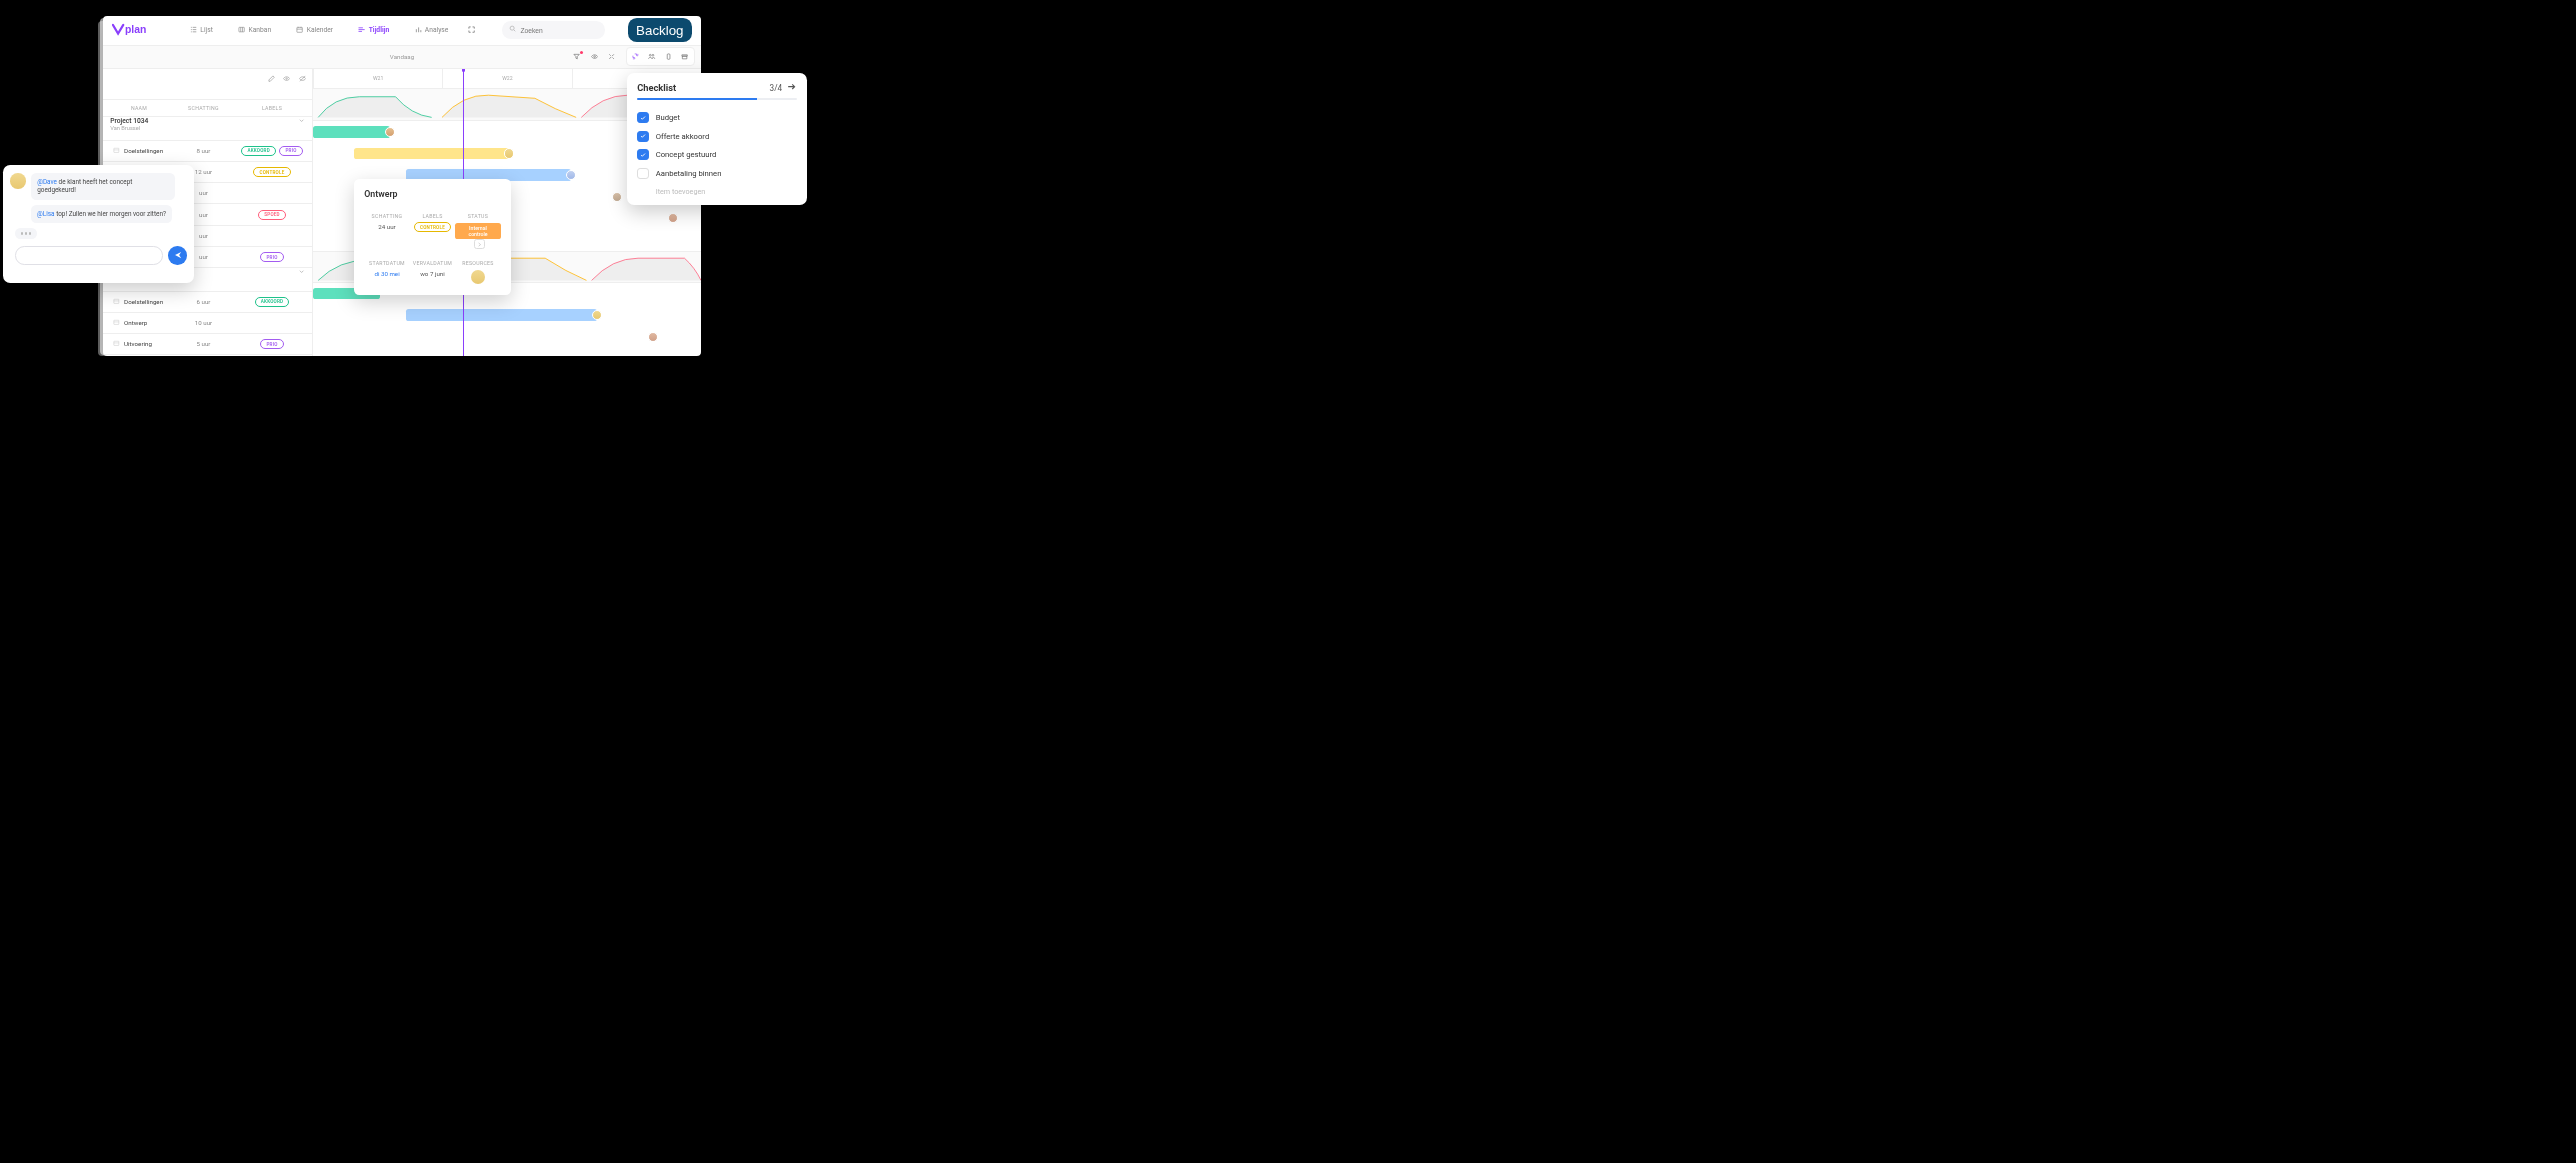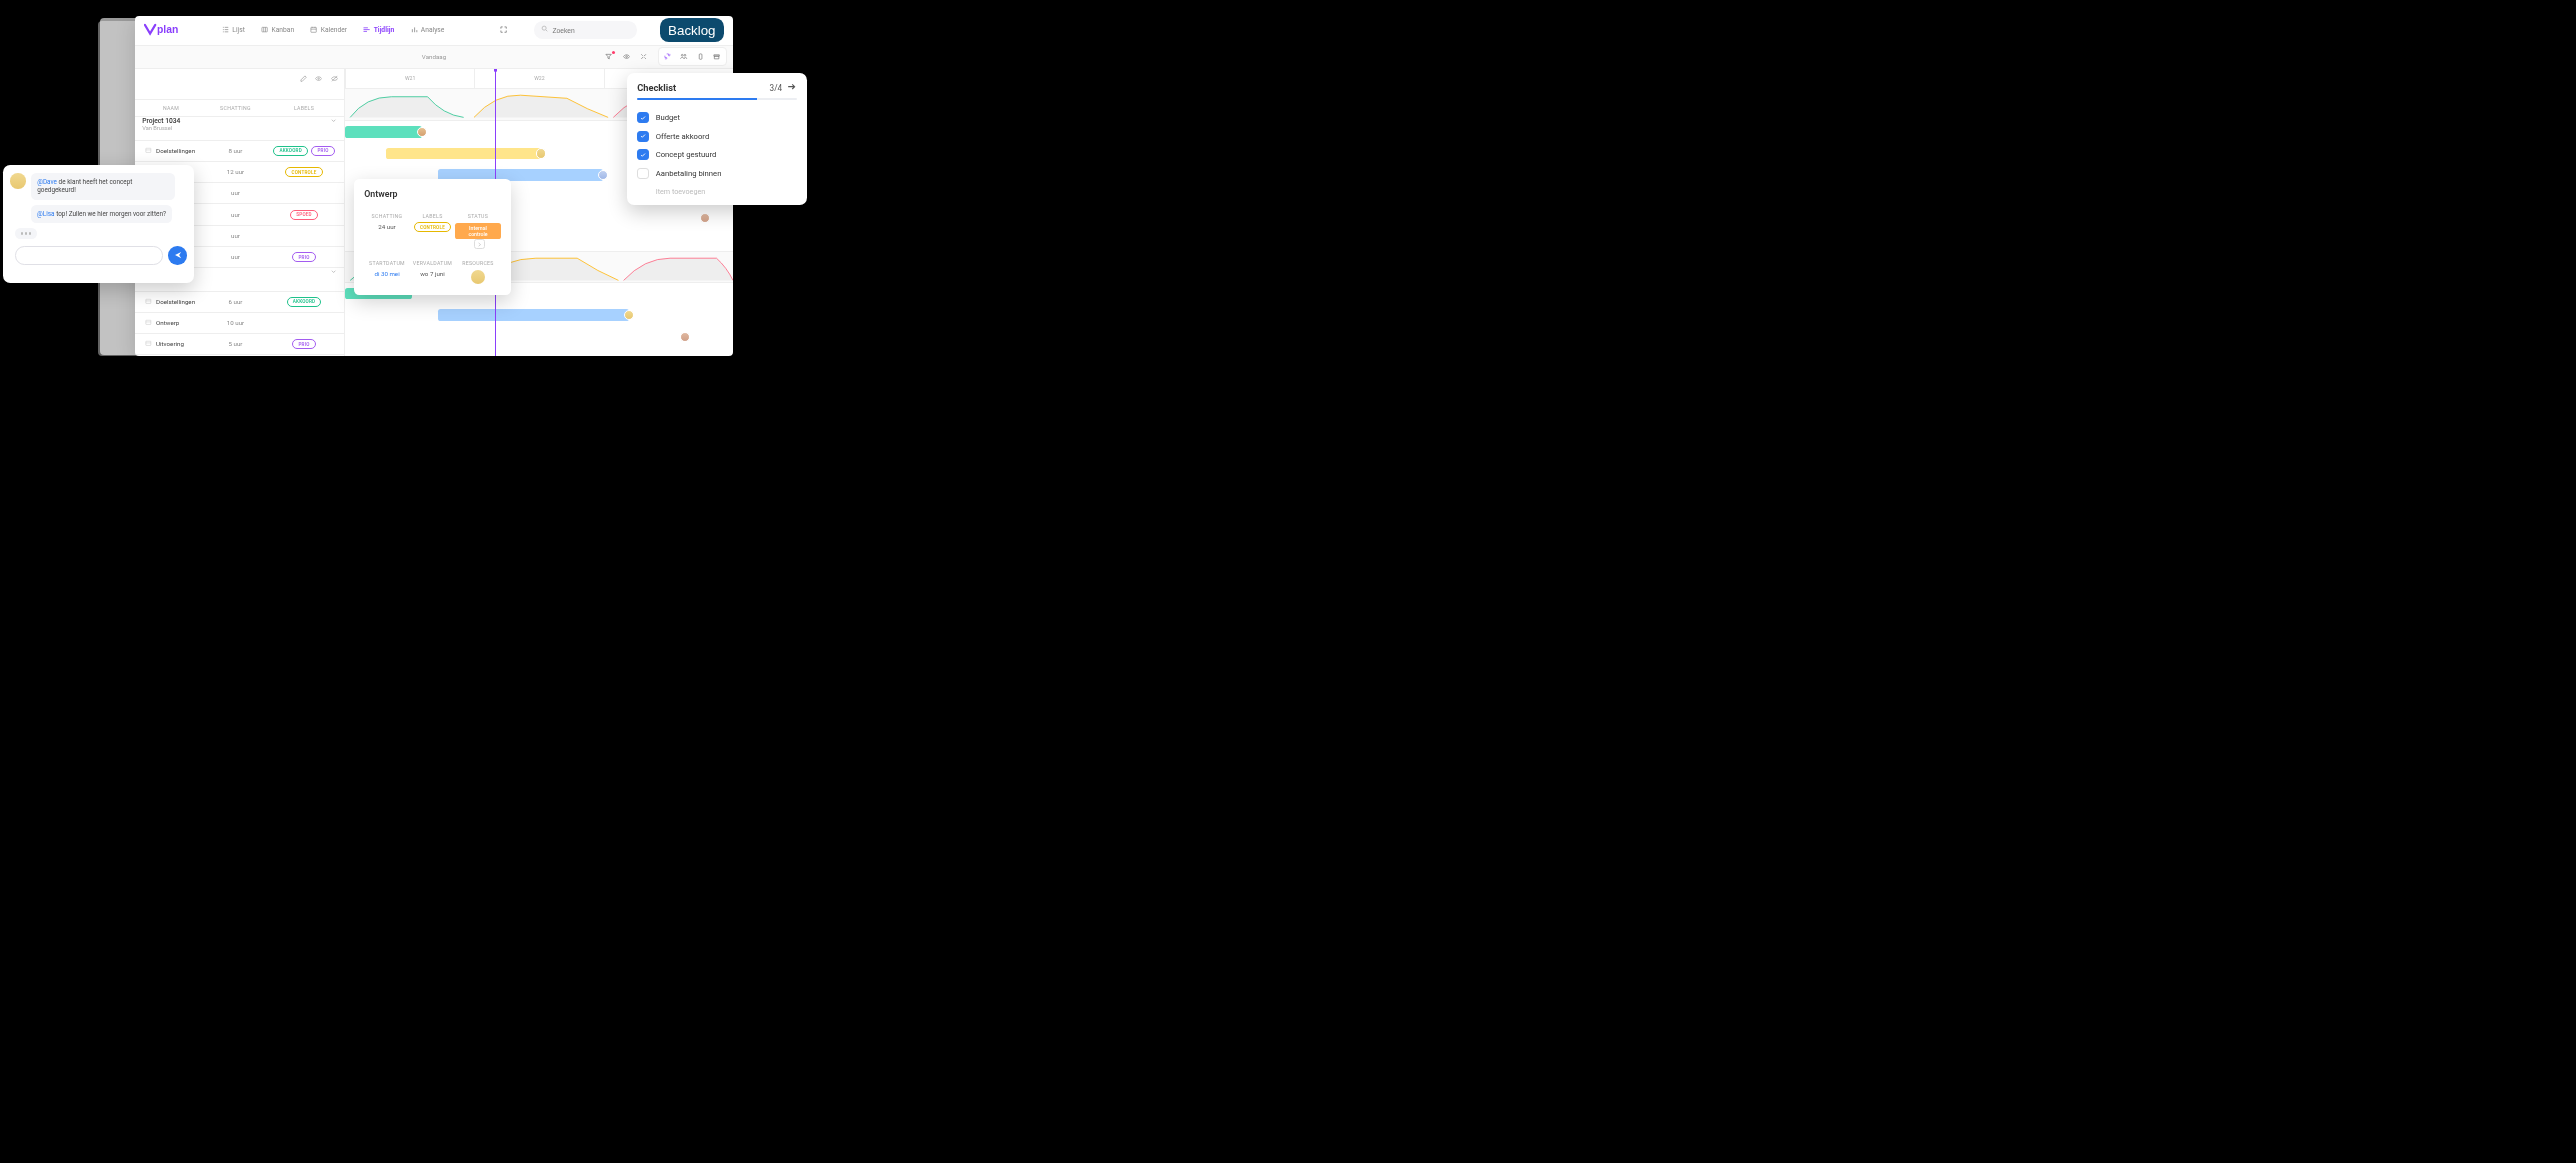"plan" .app-window { margin-left: 32px -> none }
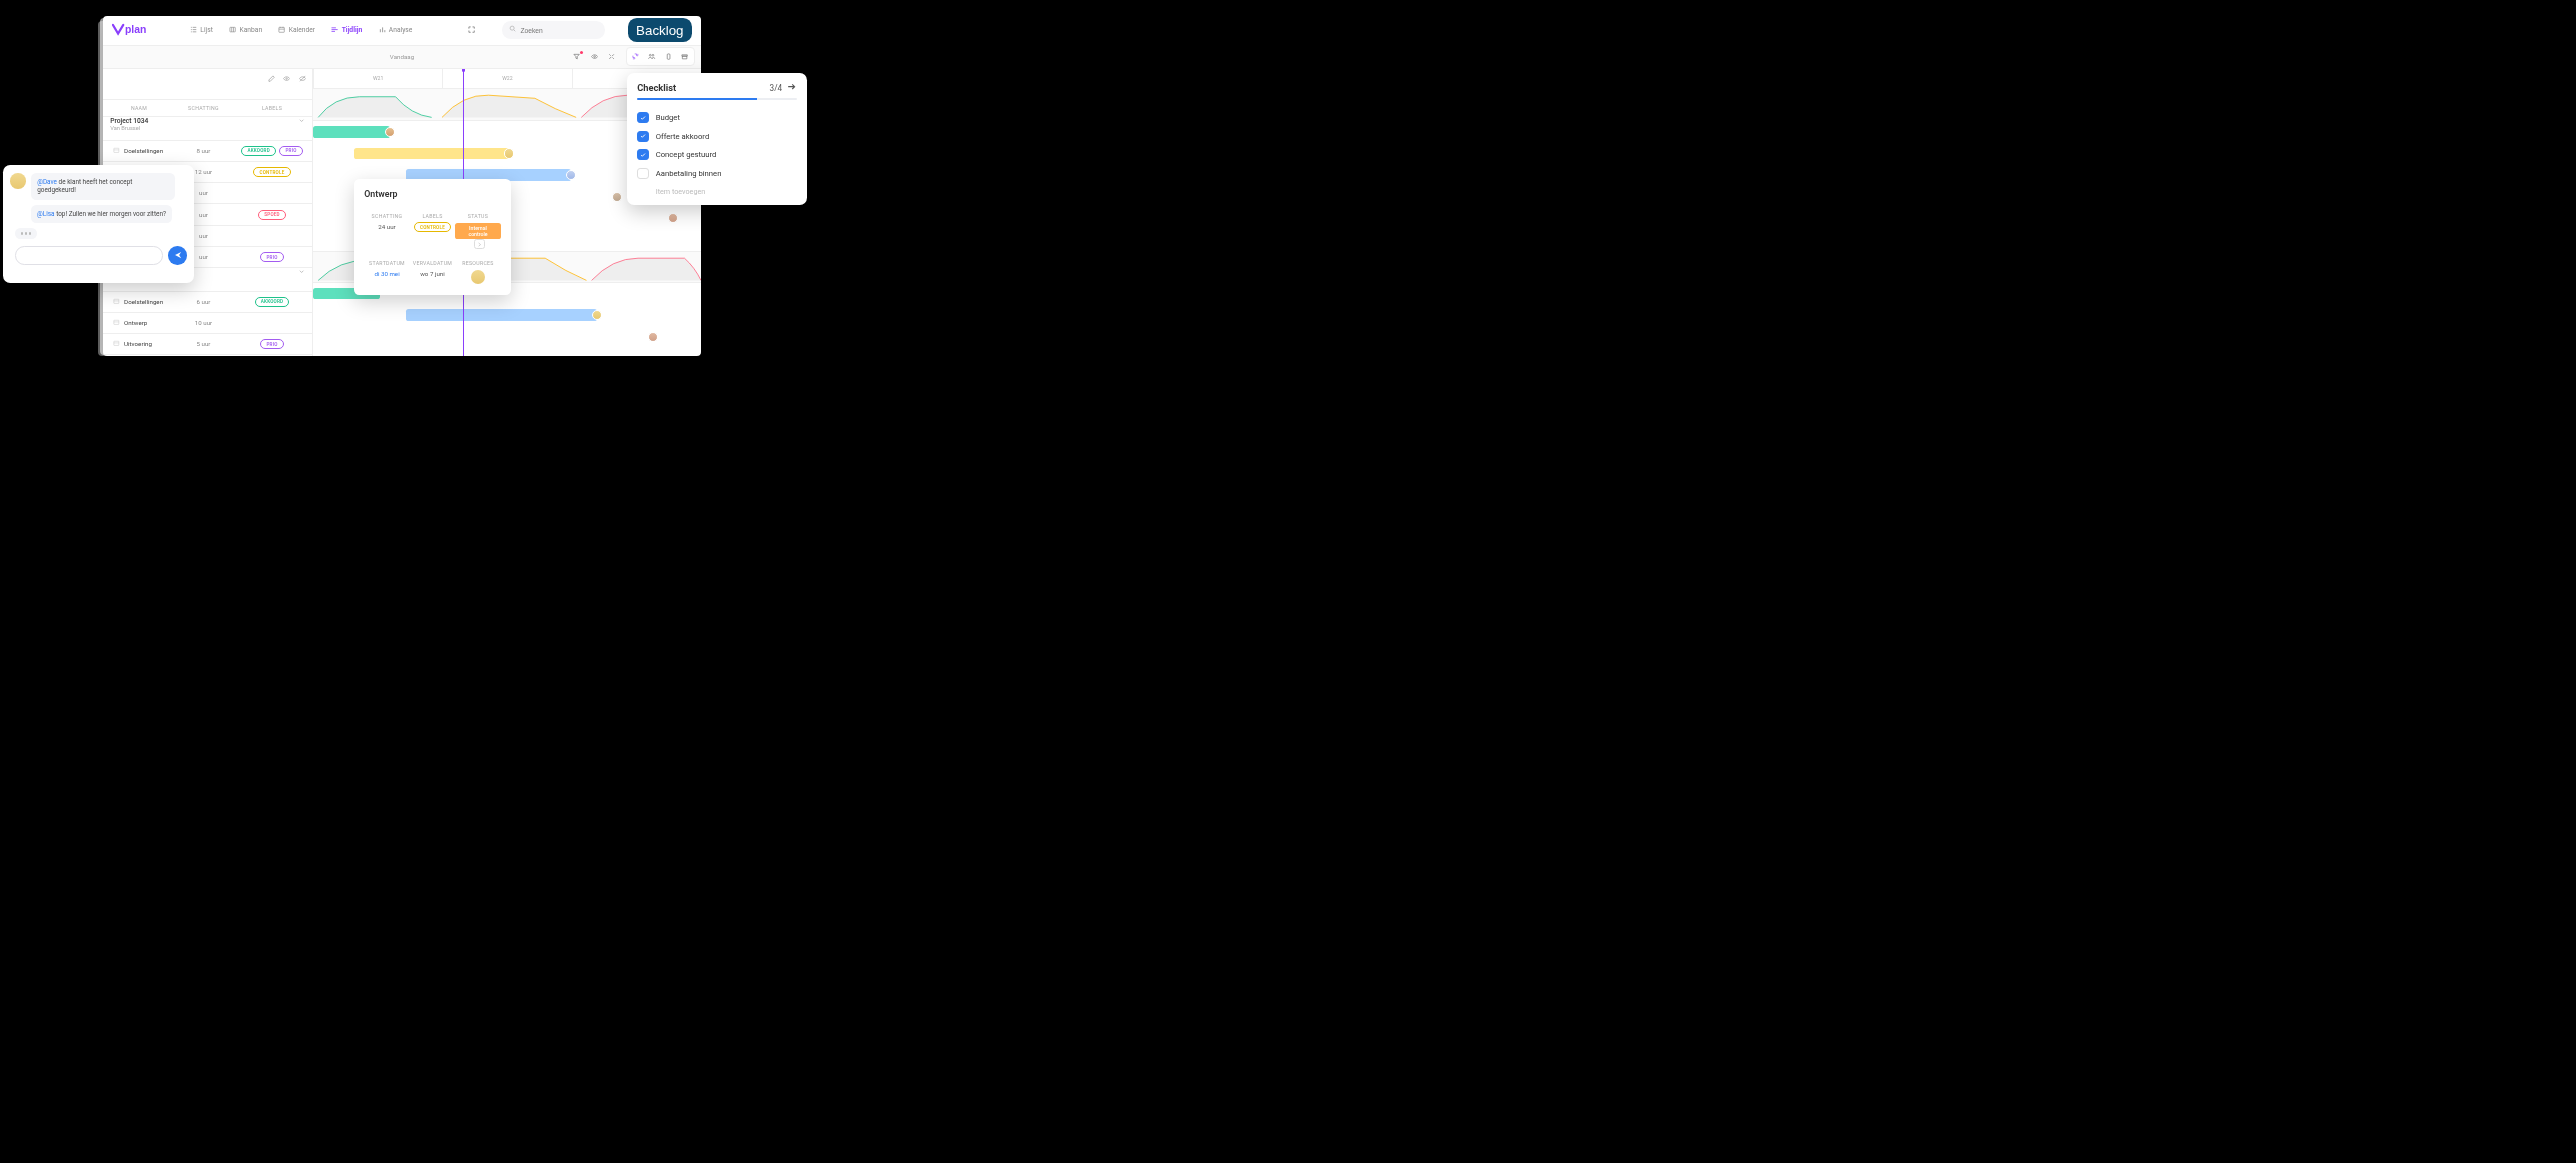"Lijst" .nav { gap: 6px -> 15px }
